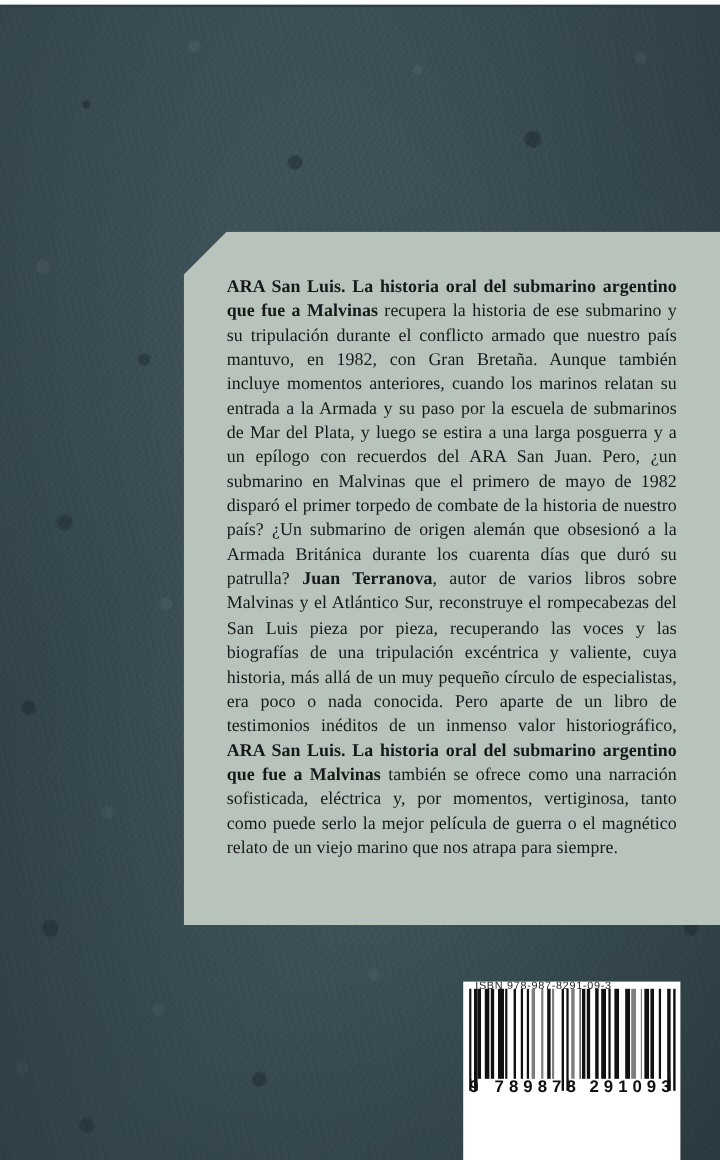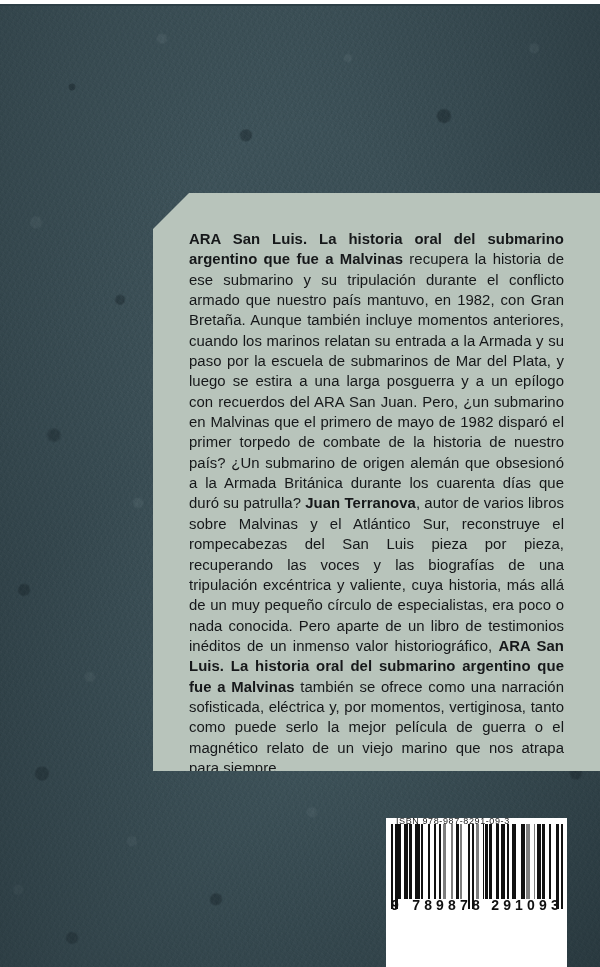"ARA San Luis. La historia" .blurb { font-family: Liberation Sans, sans-serif -> Liberation Serif, serif }
